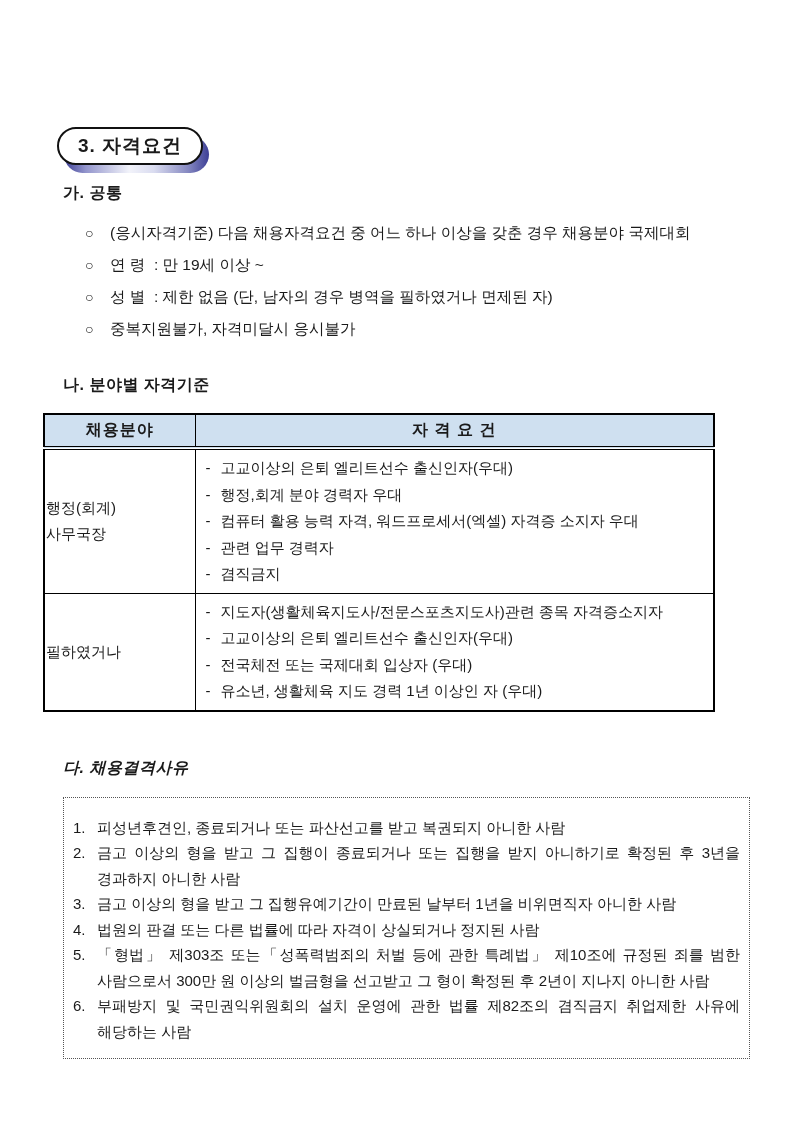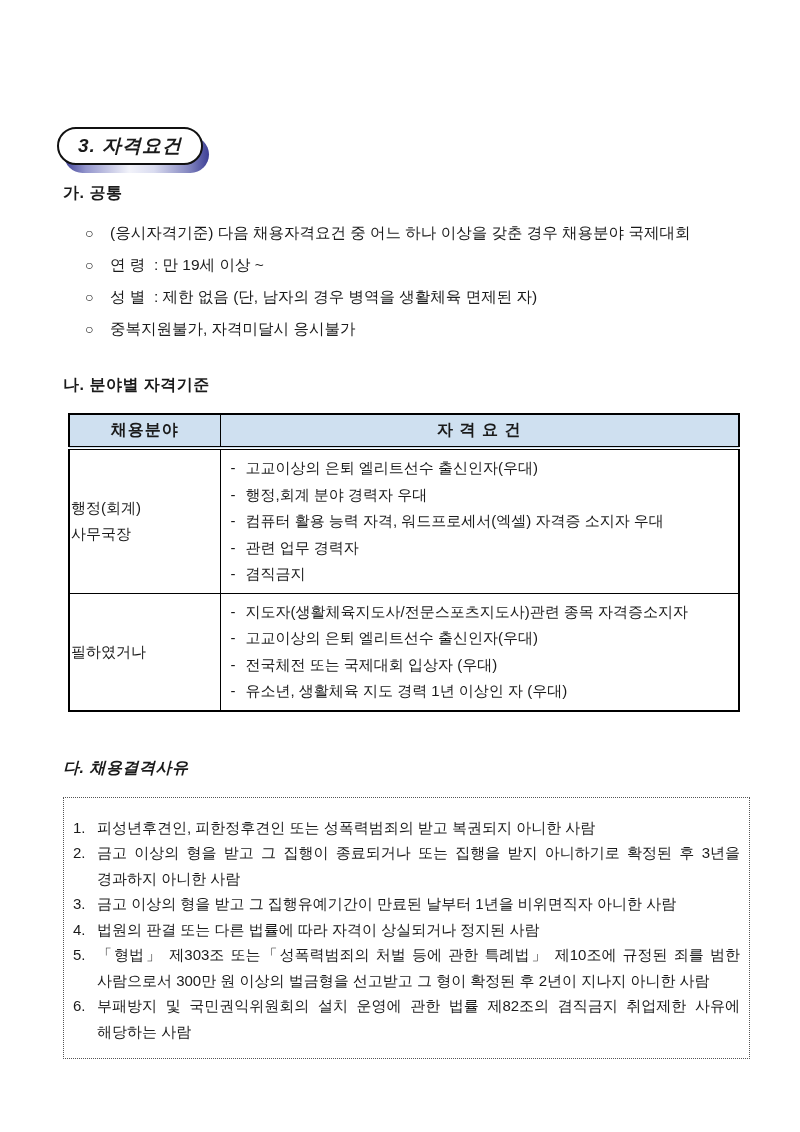"3. 자격요건" .badge-wrap { font-style: italic -> none }
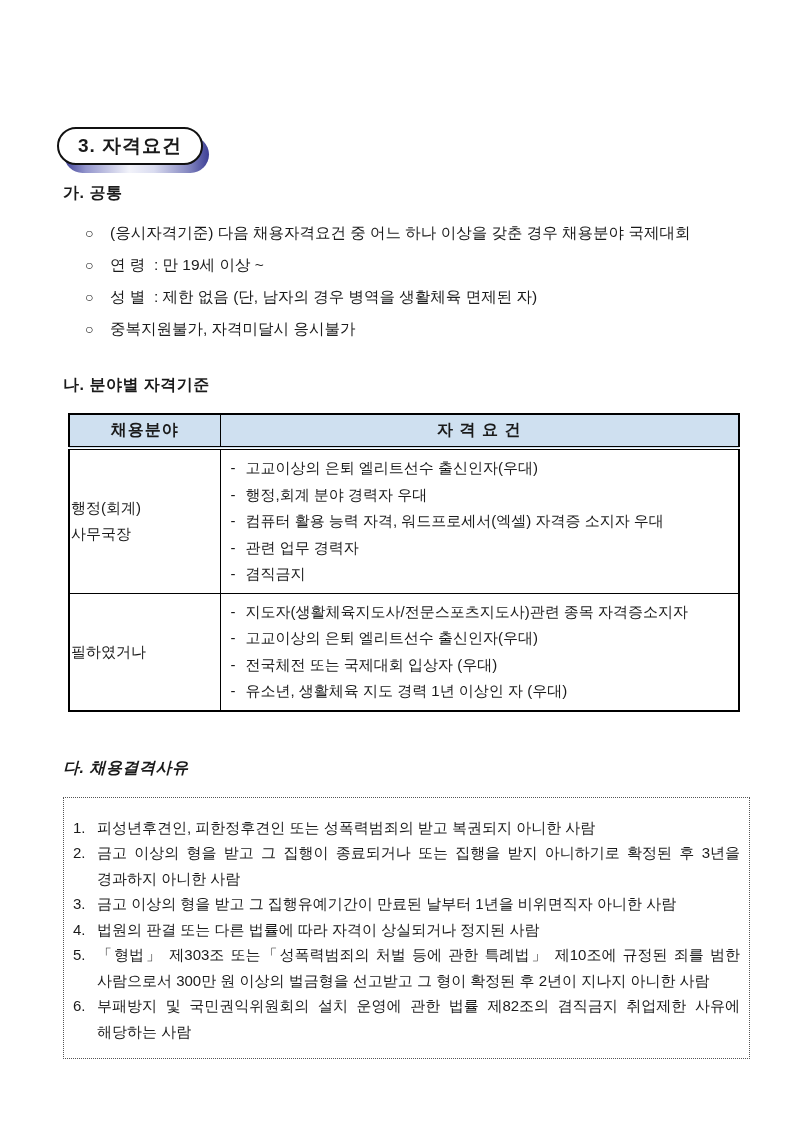"성 별 : 제한 없음" div.o-text { text: 생활체육 -> 필하였거나 }
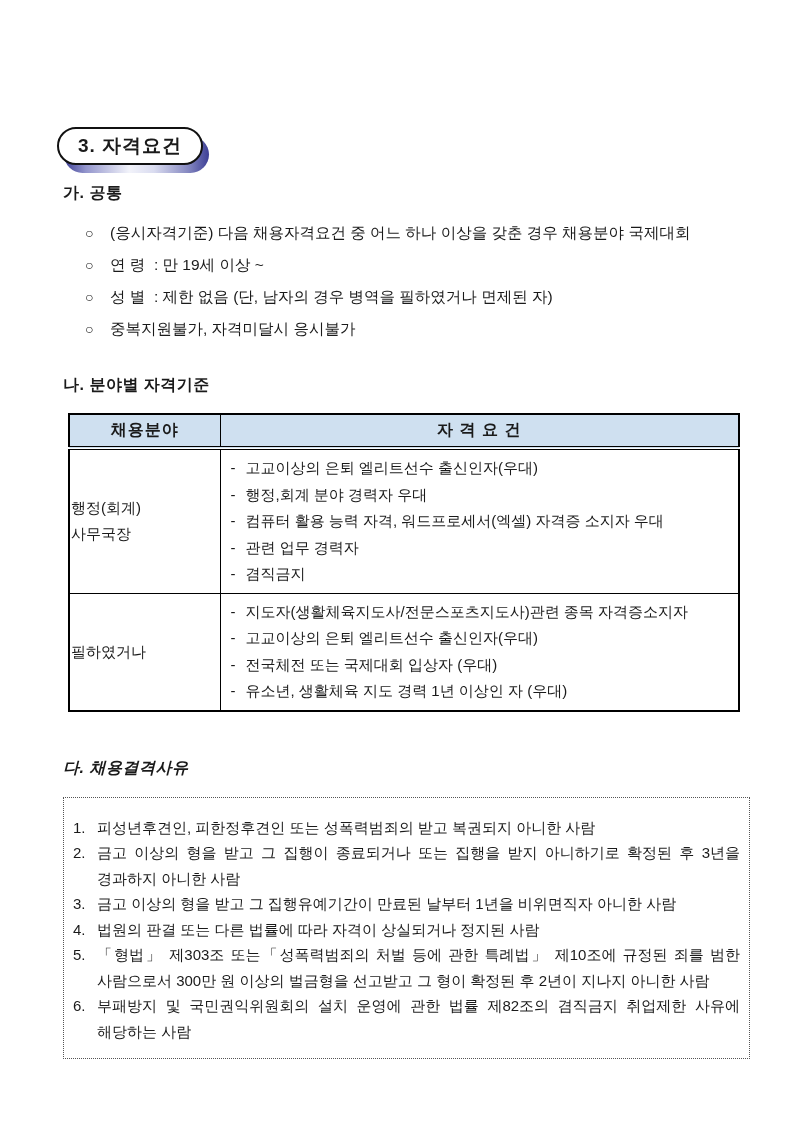"채용분야" table.criteria { margin: 17px 0 0 68px -> 17px 0 0 43px }
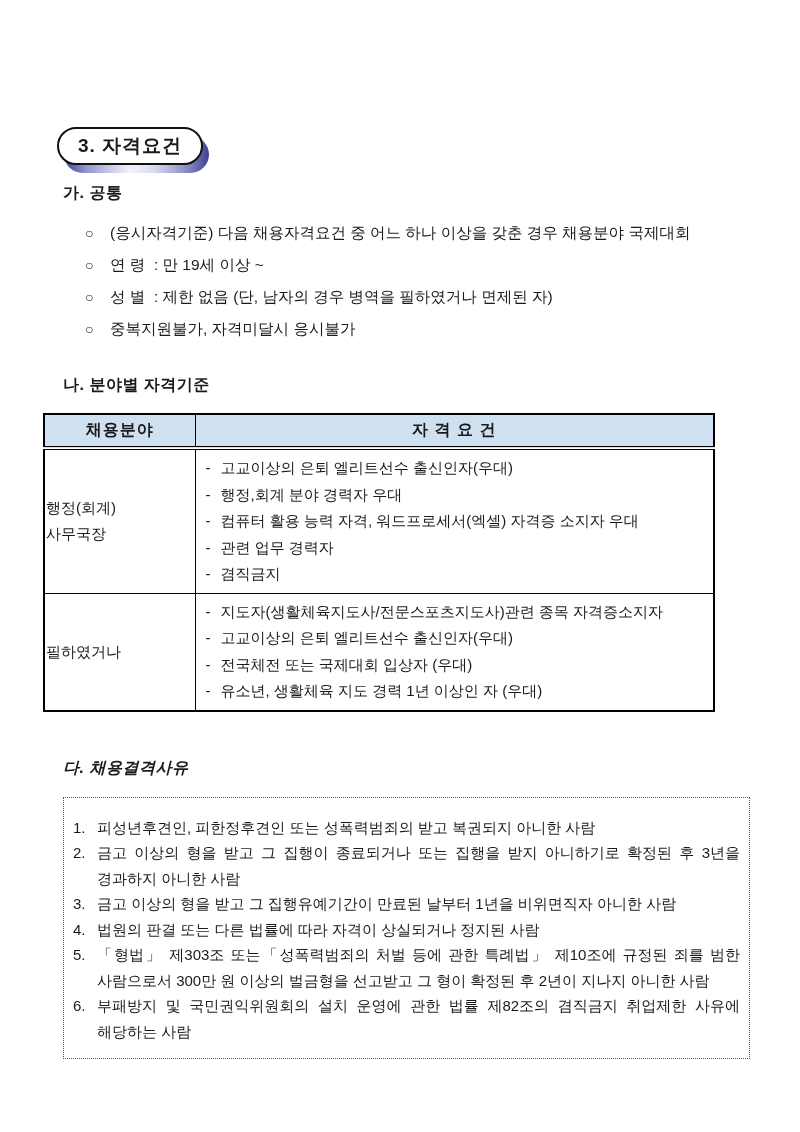"피성년후견인, 피한정후견인 또는 성폭력범죄의 받고" span.dq-text { text: 피한정후견인 또는 성폭력범죄의 -> 종료되거나 또는 파산선고를 }
